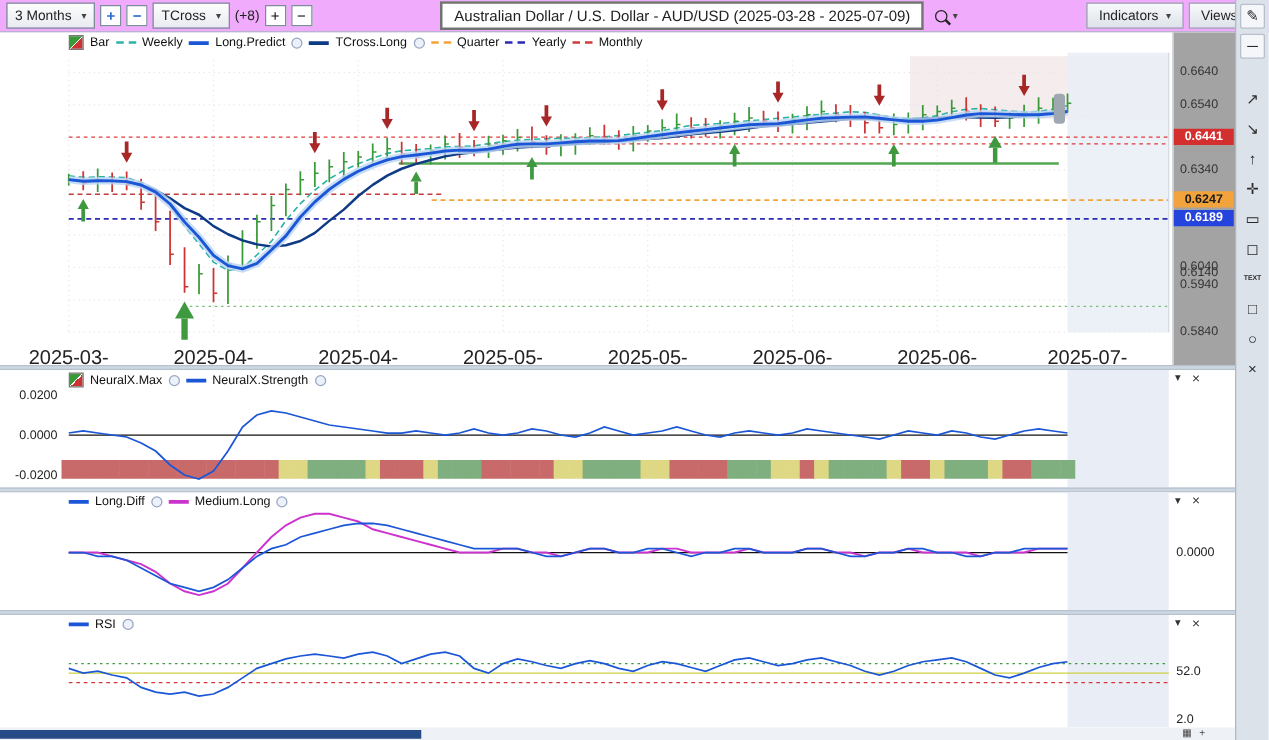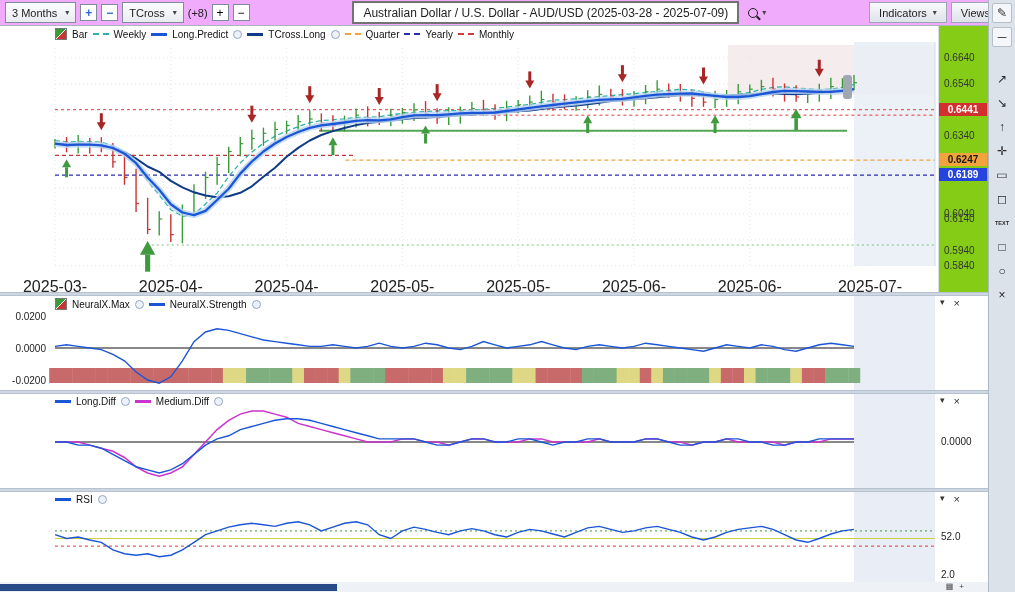"0.6640" .price-scale { background: #84cc16 -> #a3a3a3 }
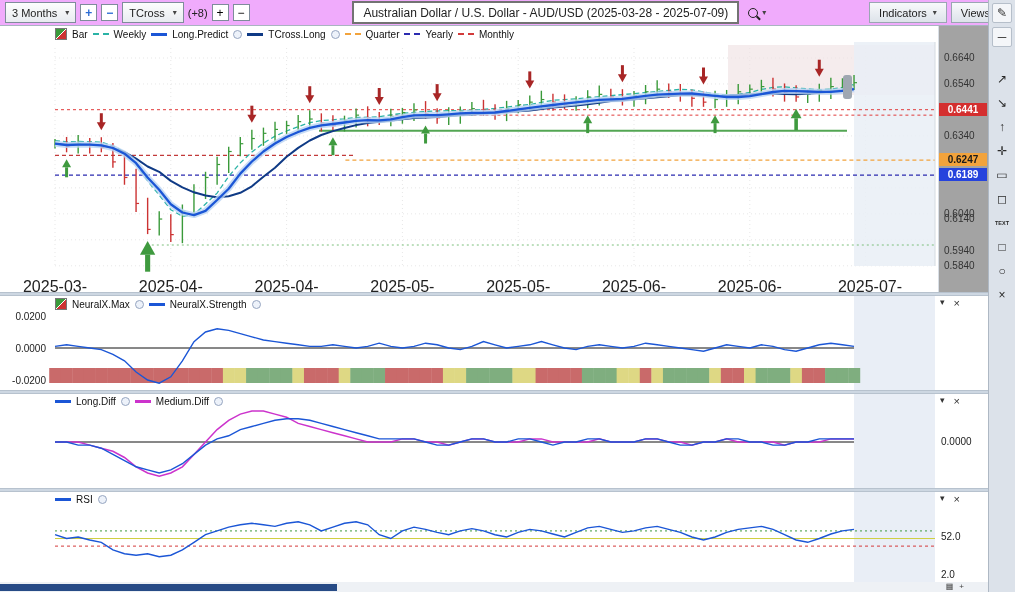"0.5940" div.ps-tick { top: 219px -> 196px }
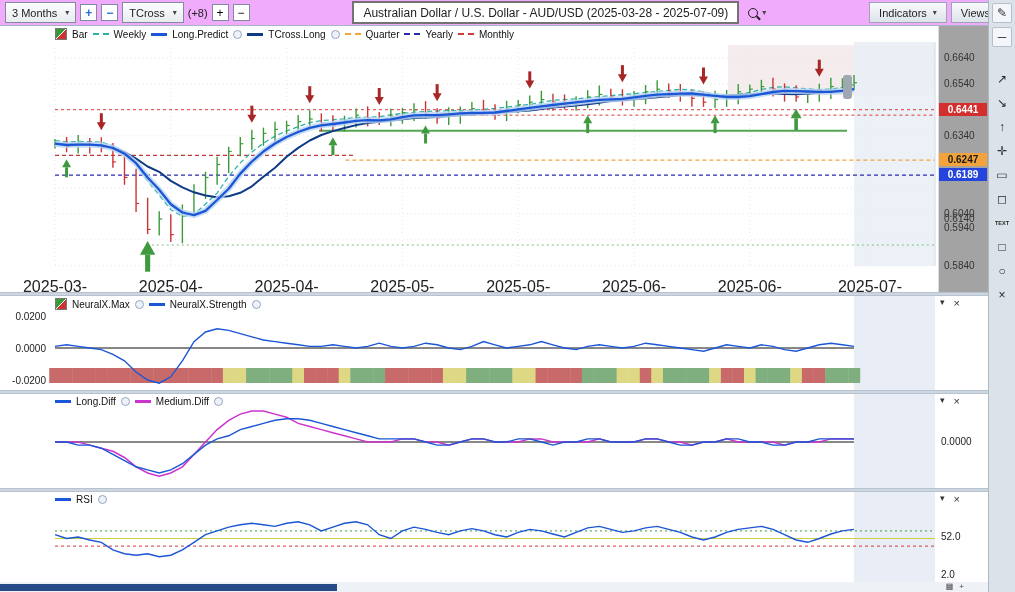"Medium.Diff" span { text: Medium.Diff -> Medium.Long }
